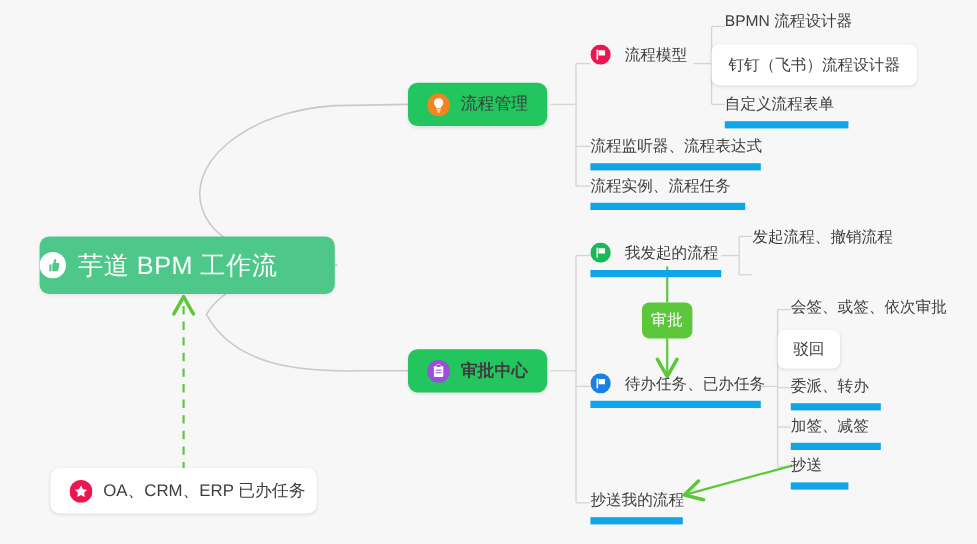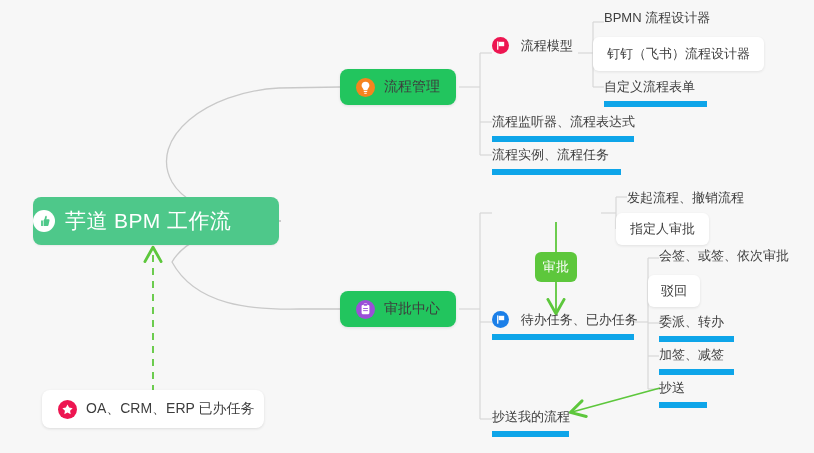"我发起的流程" div.leaf { html: none -> <div> <span> <svg> <circle></circle> <rect></rect> <path></path> </svg> </span> <span>我发起的流程</span> </div> }
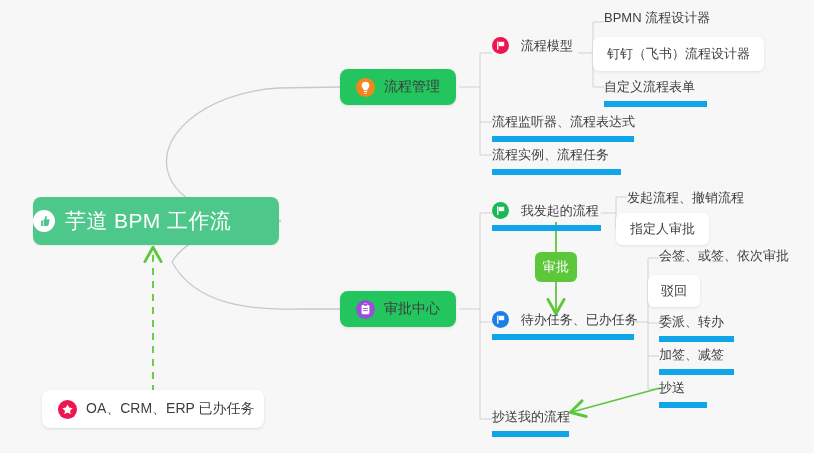"指定人审批" div.cardleaf { html: <div> <span>指定人审批</span> </div> -> none }
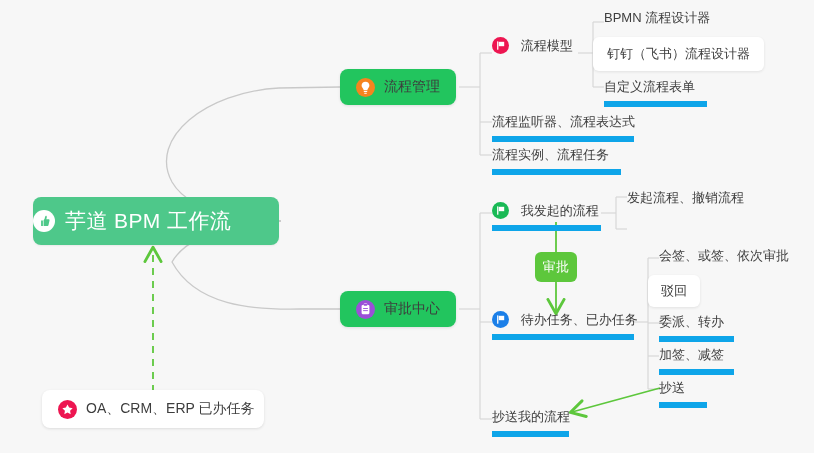"审批中心" div.pill { font-weight: none -> bold }
